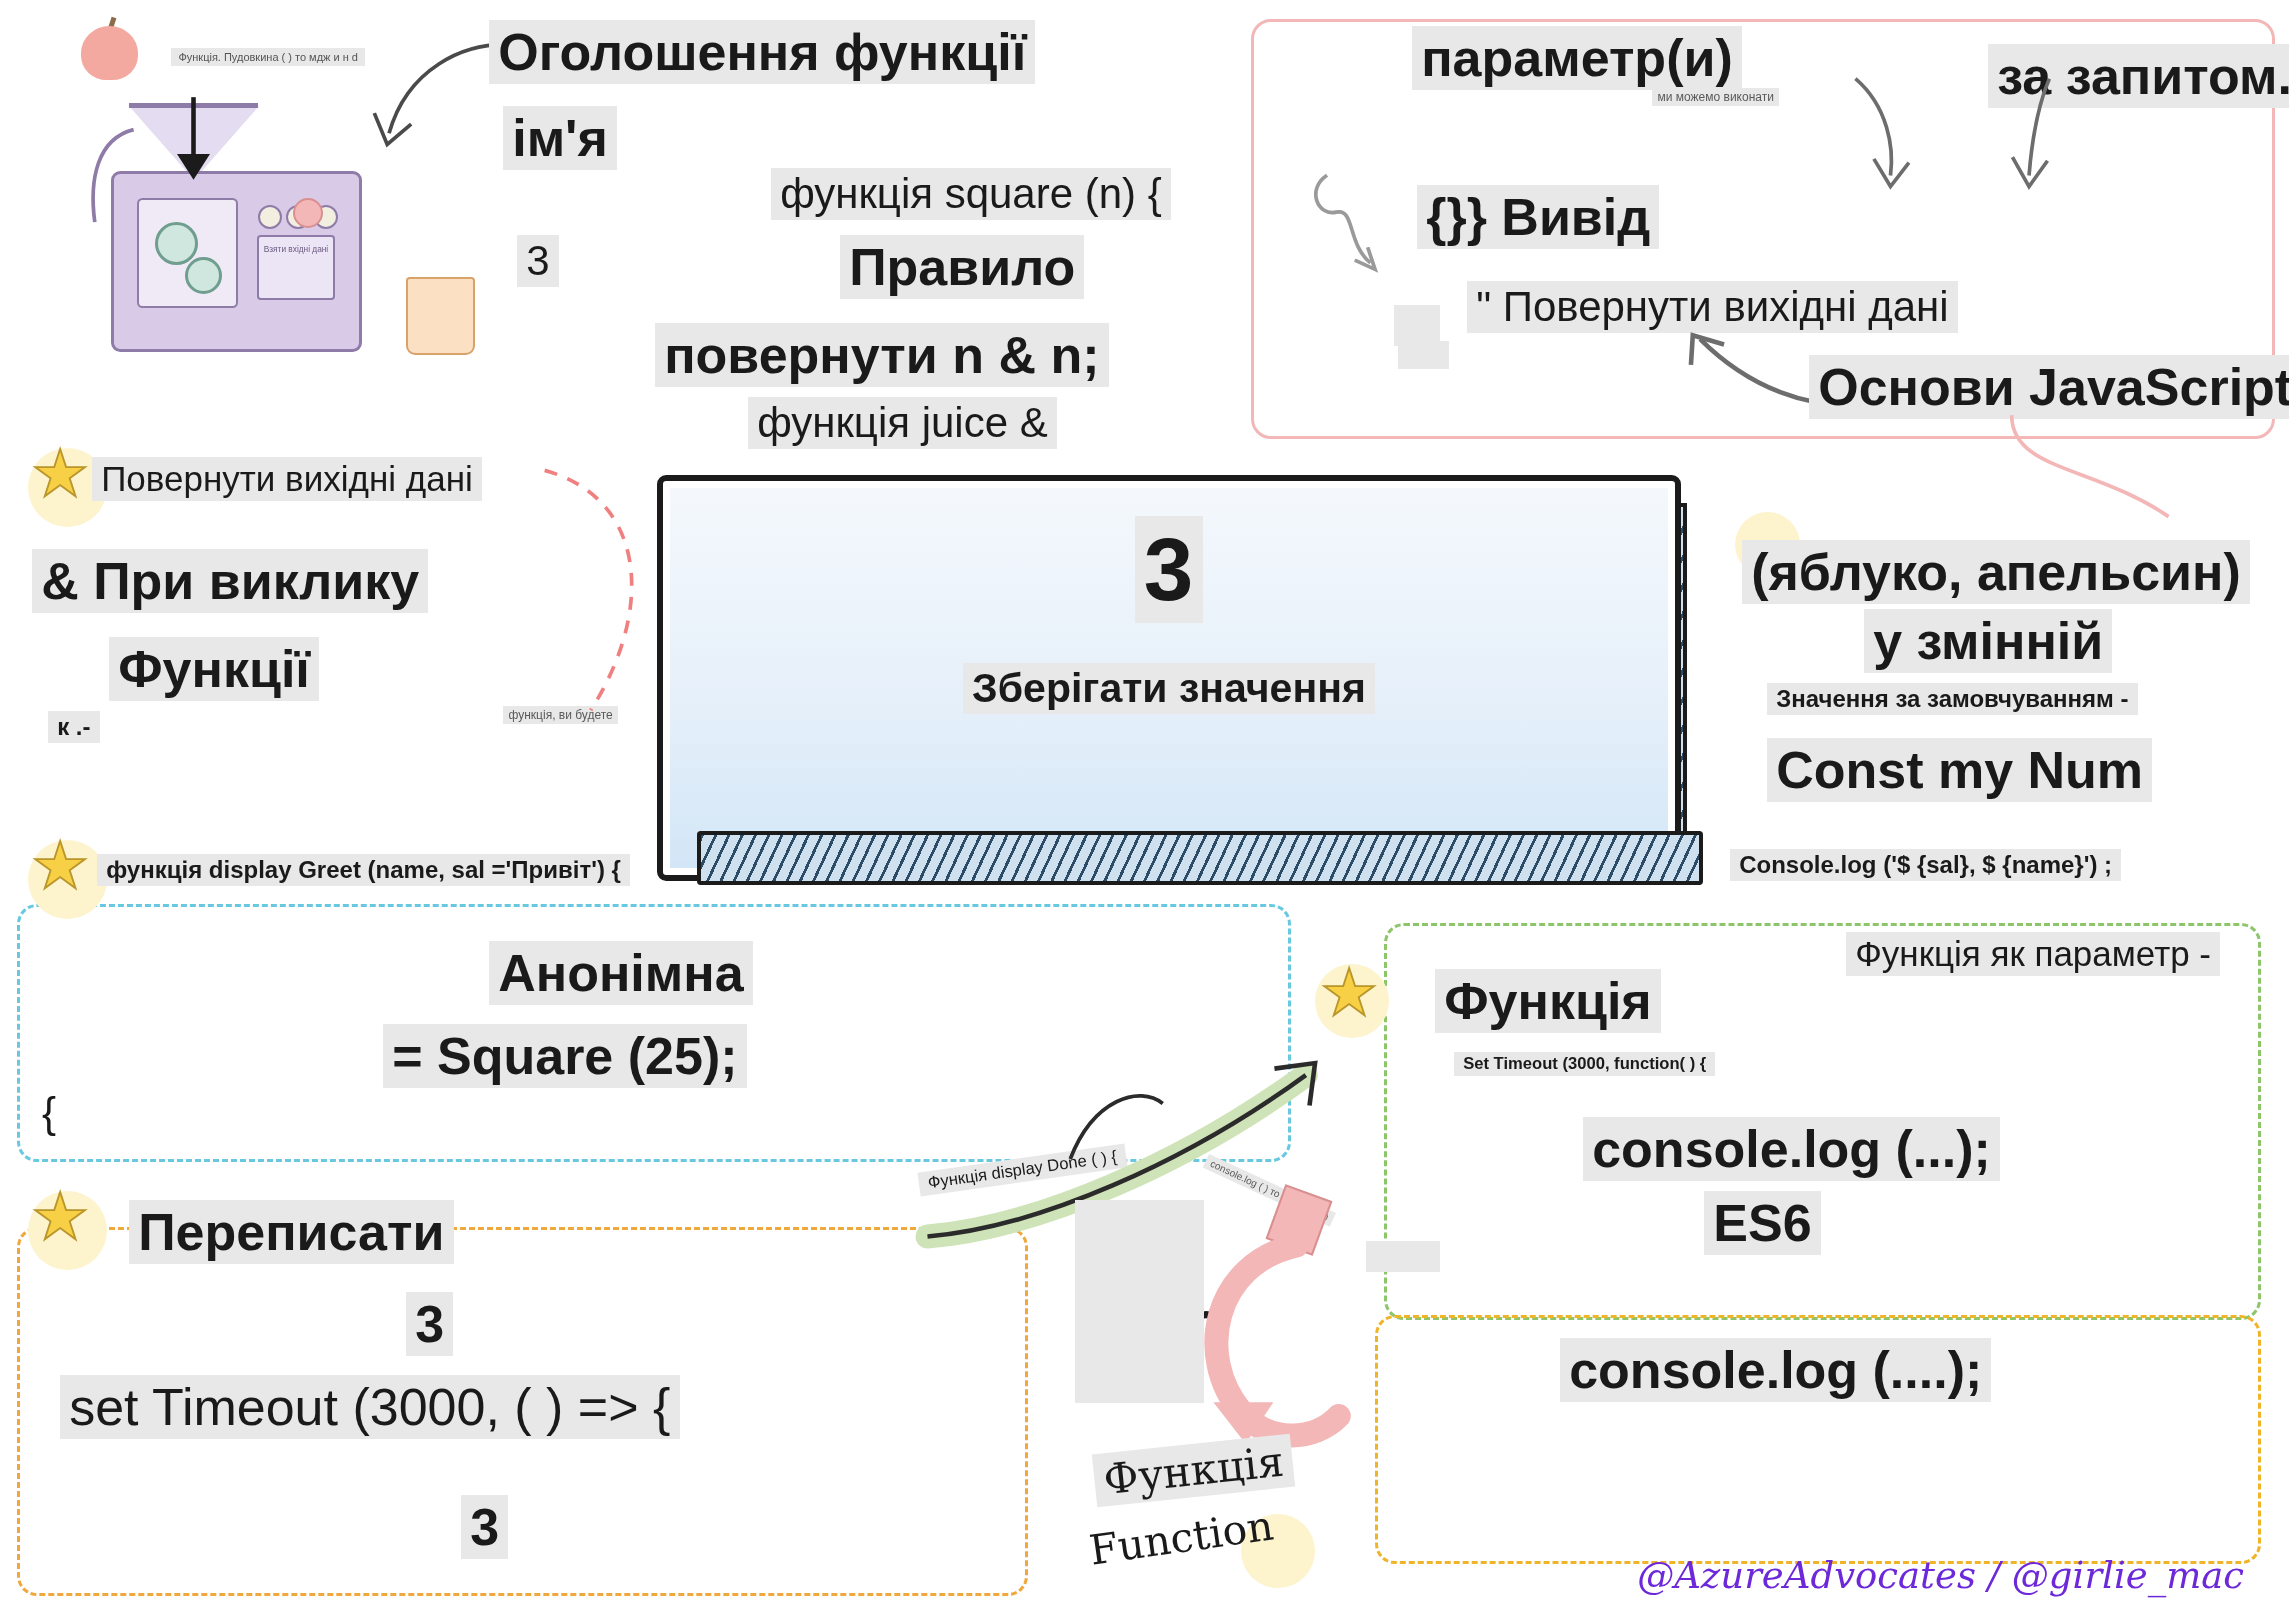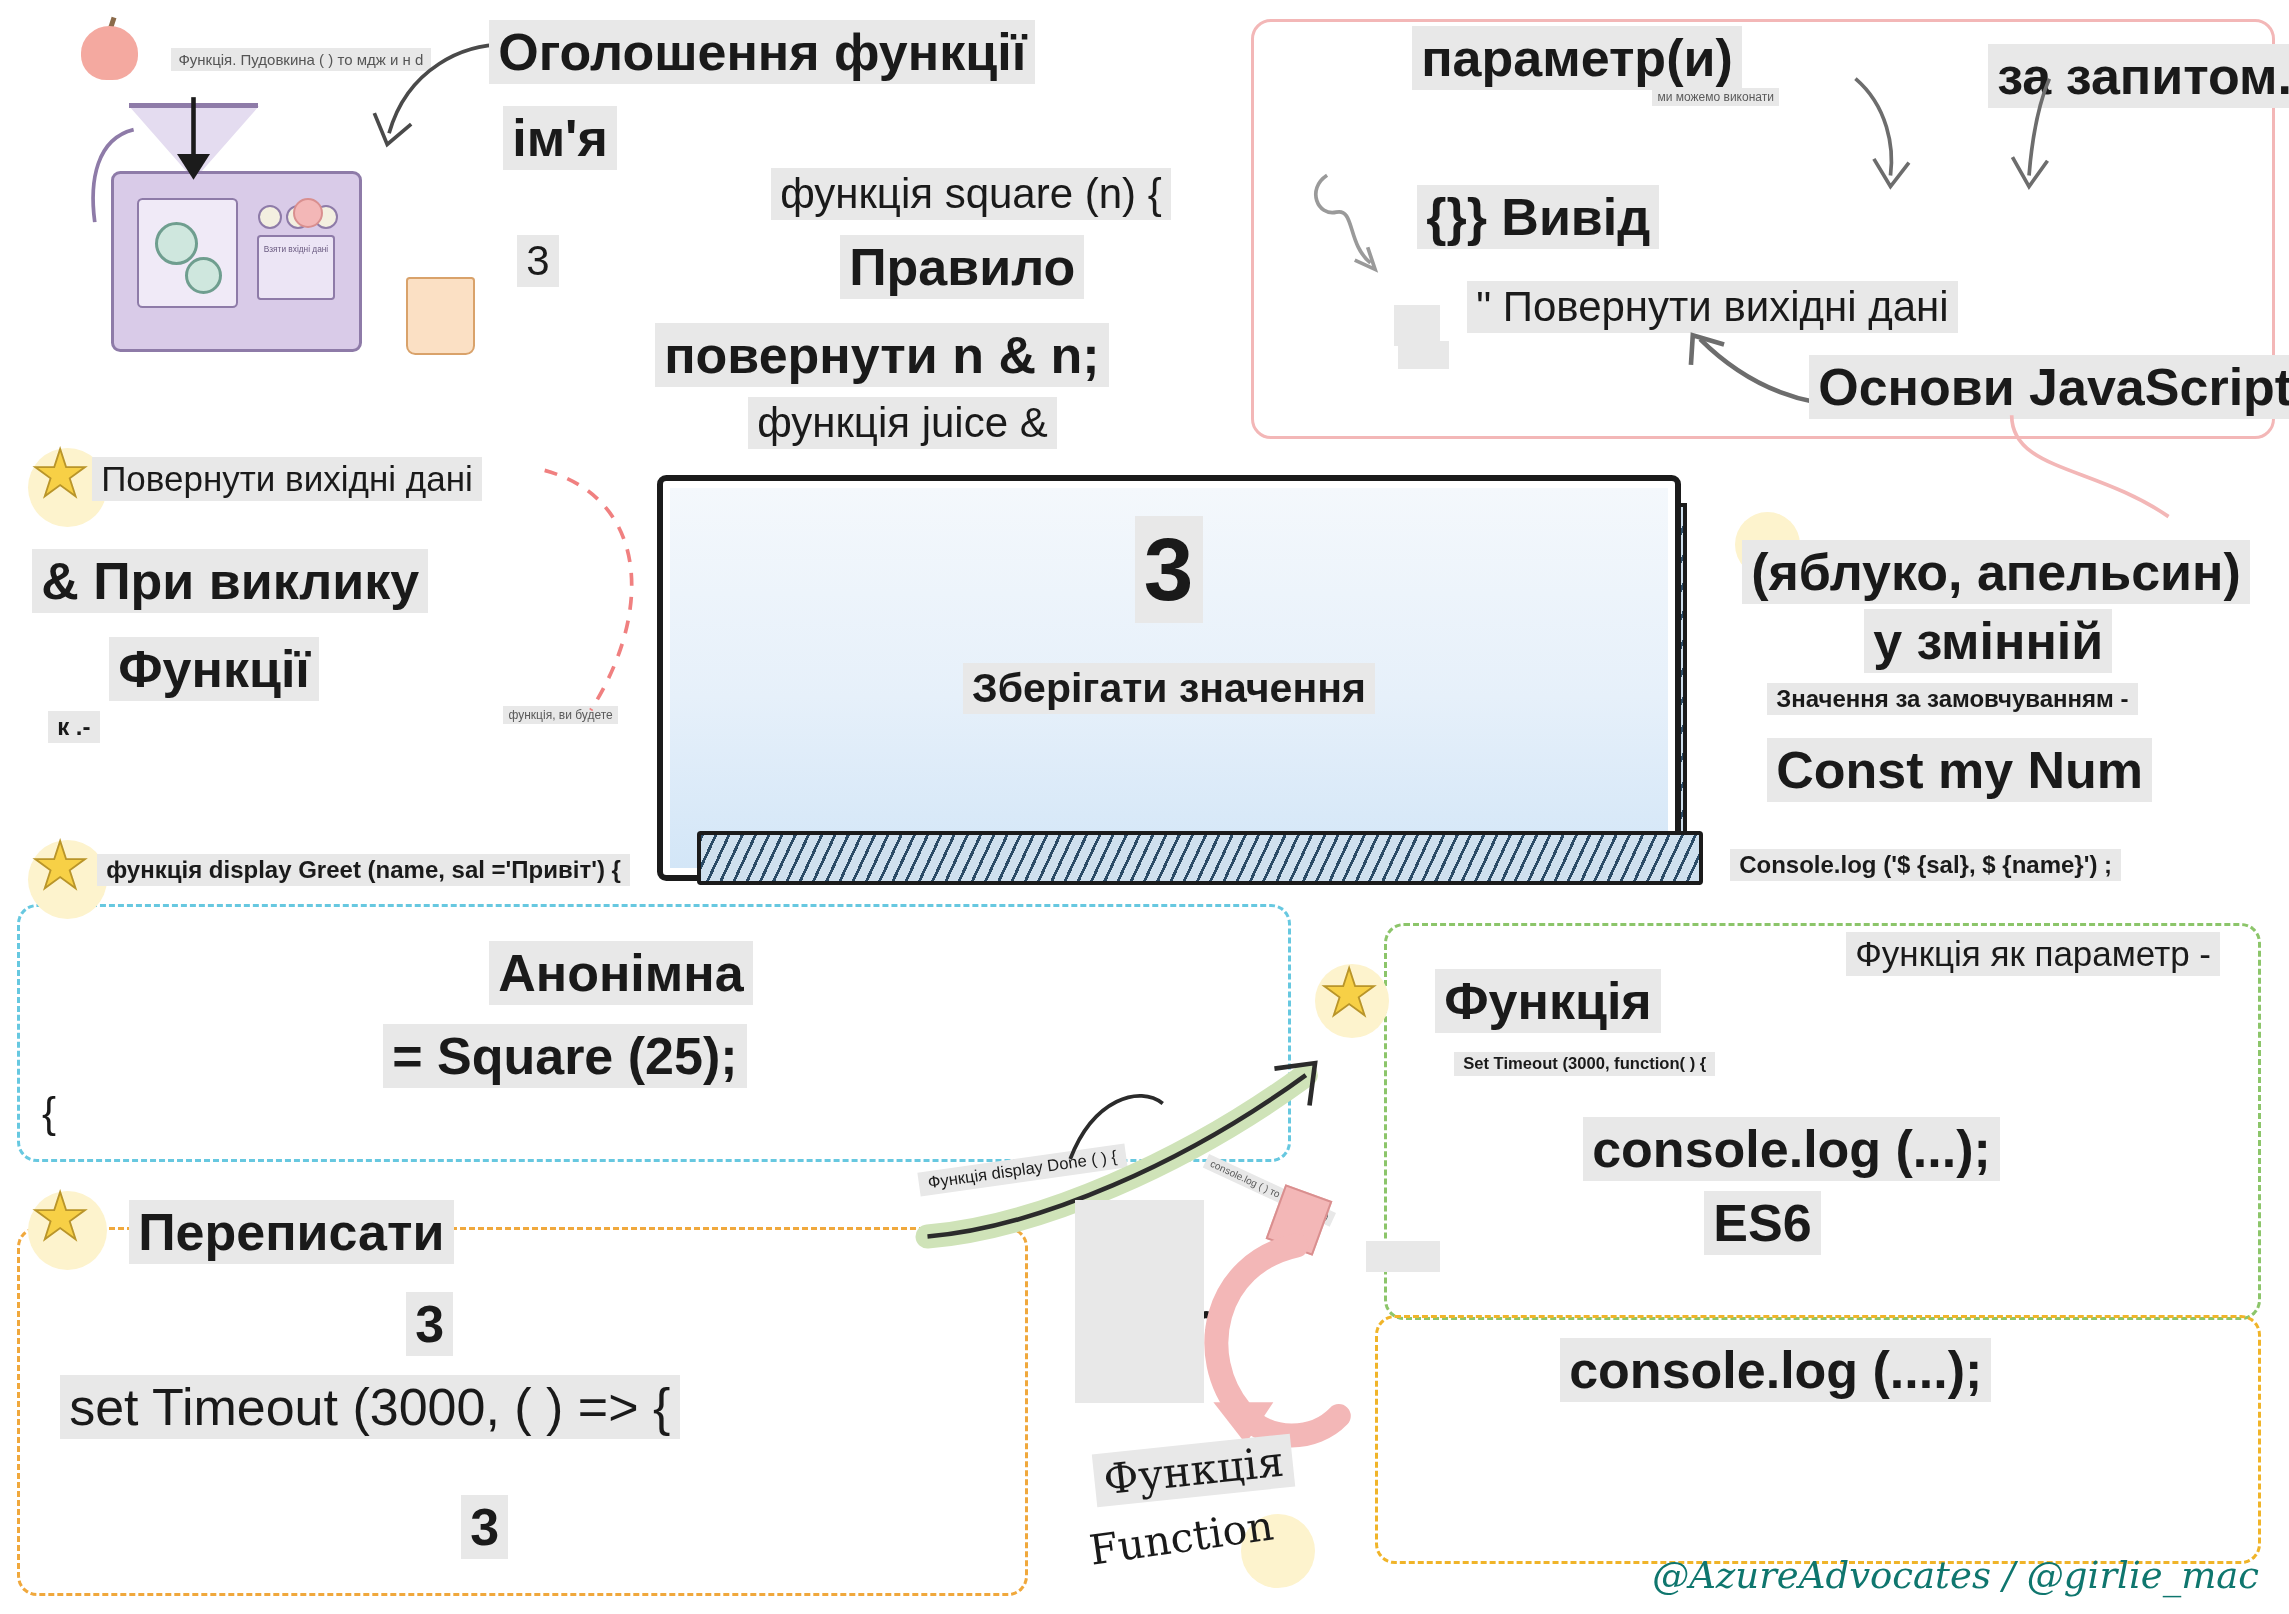"Функція. Пудовкина ( ) то" .txt-tiny { font-size: 15px -> 11px }
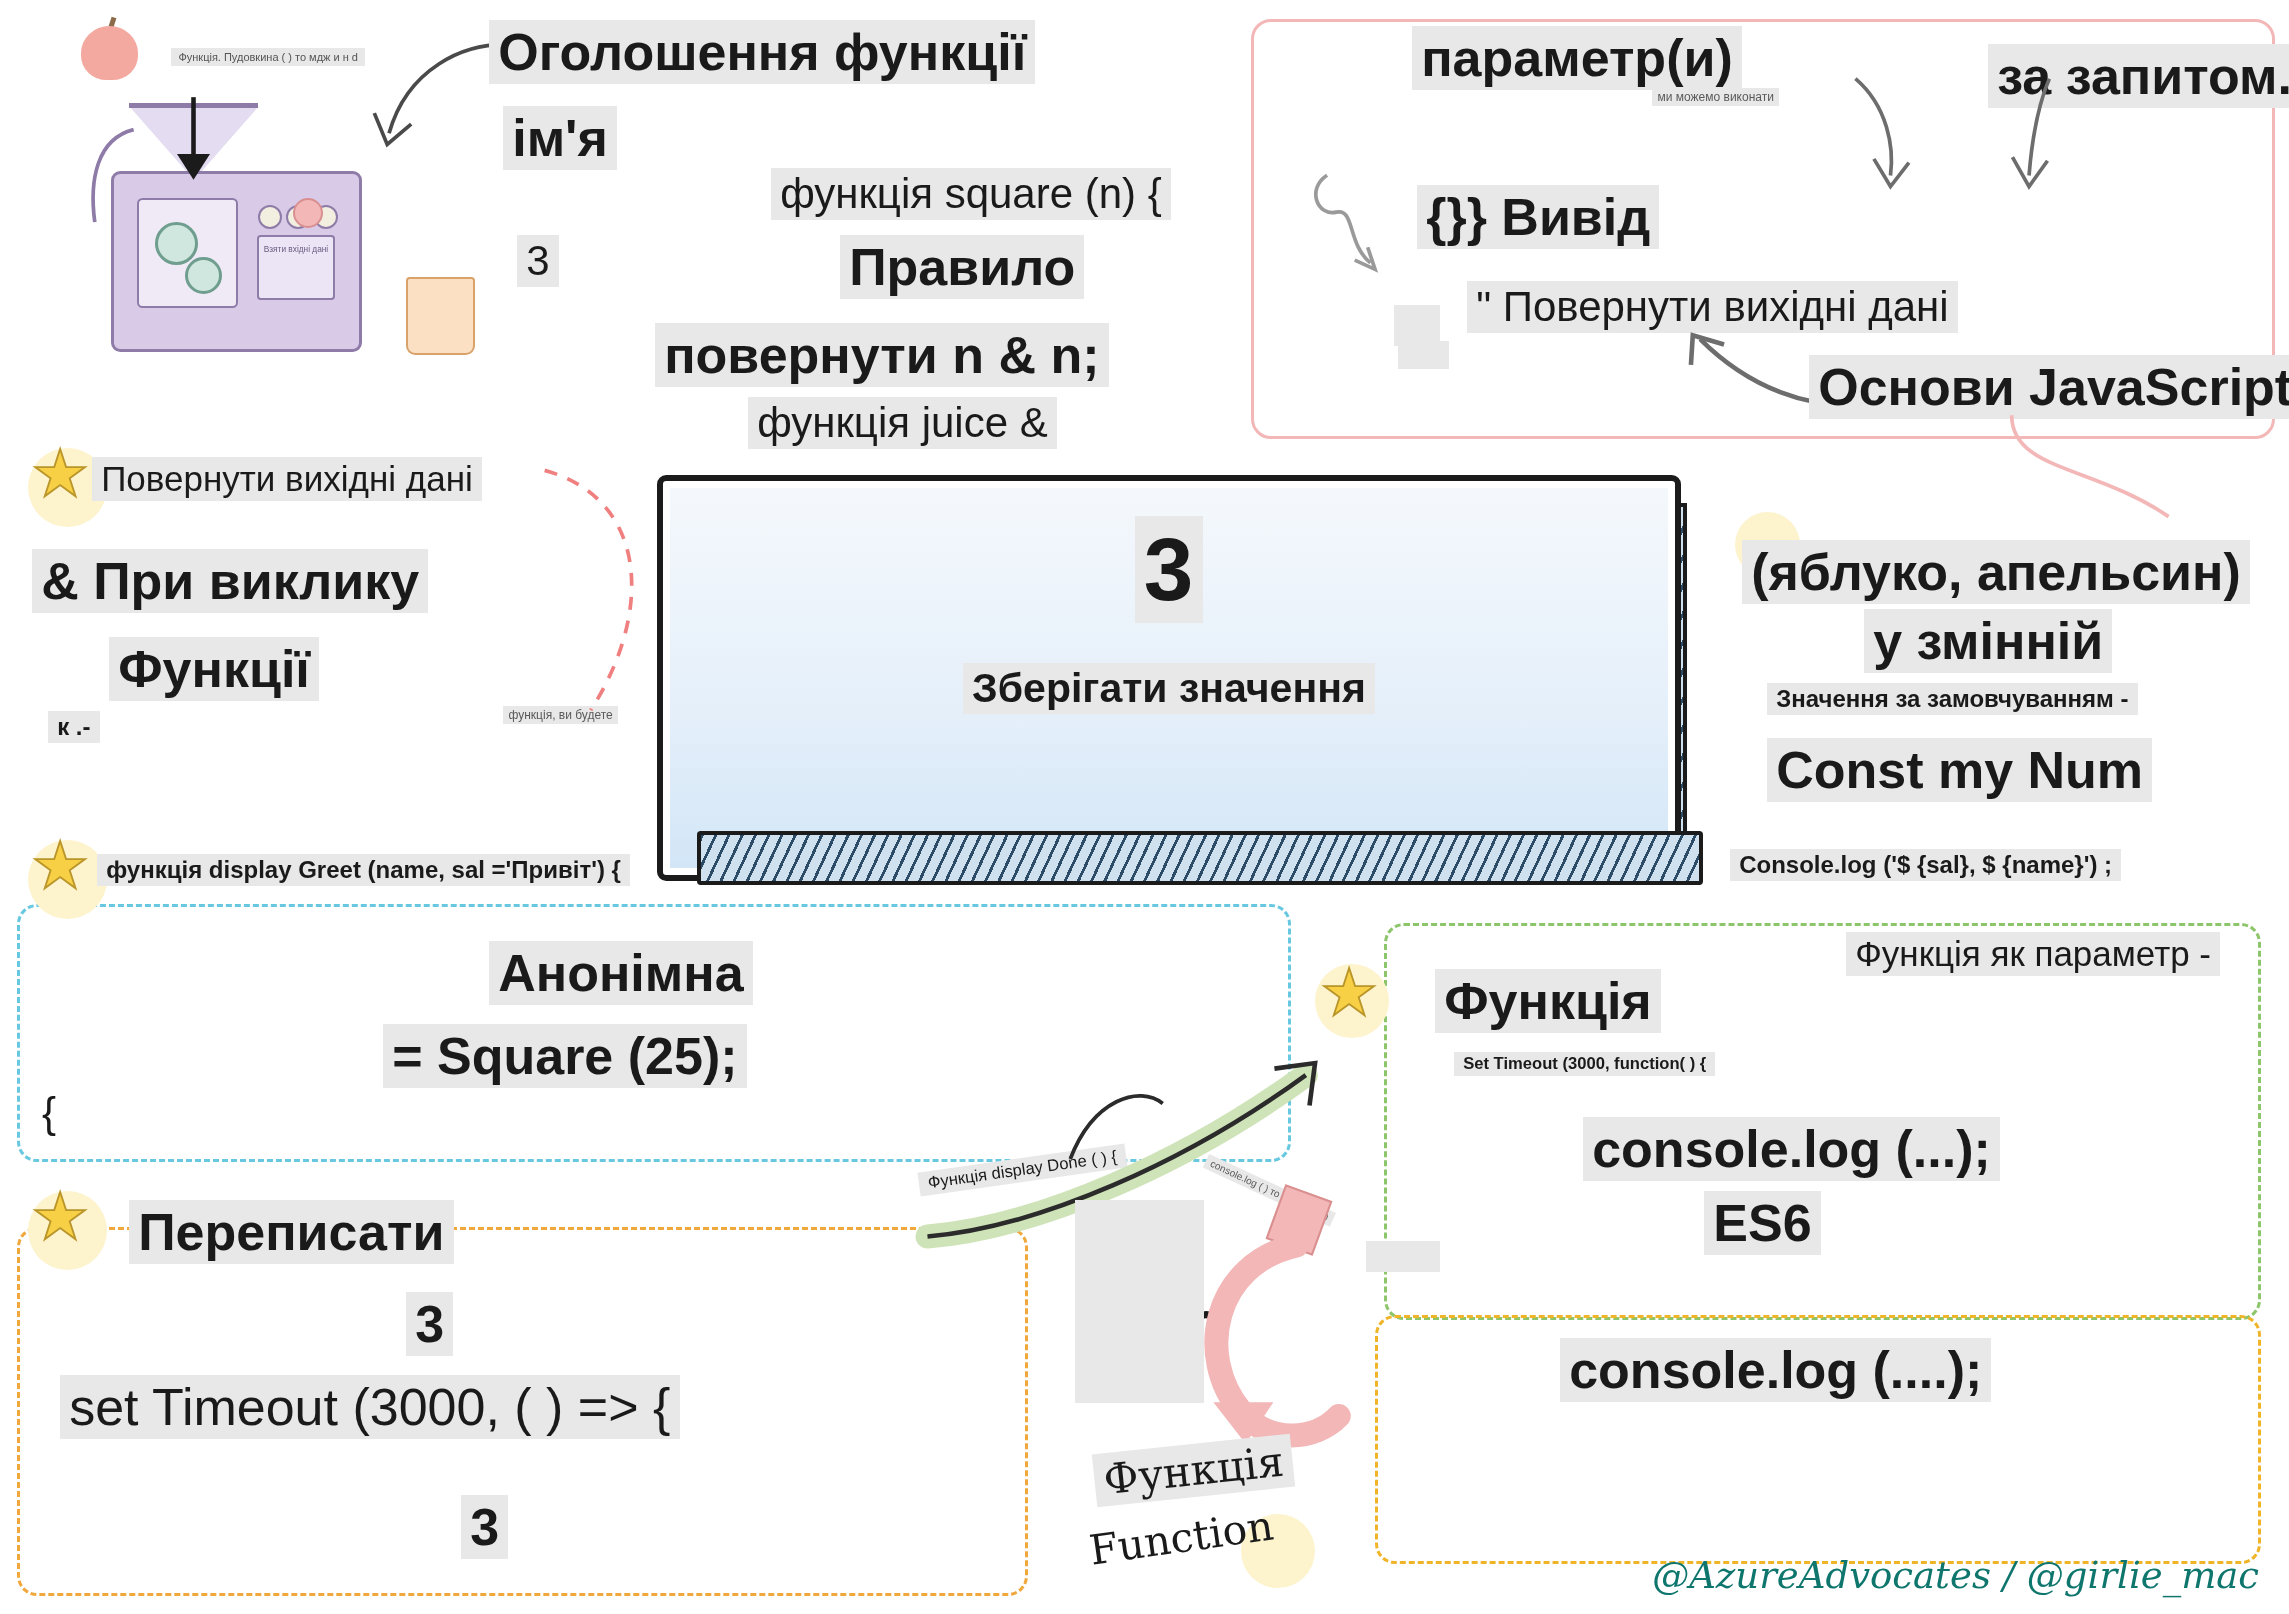"@AzureAdvocates / @girlie_mac" #watermark { color: #0f766e -> #6d28d9; right: 31px -> 46px }
